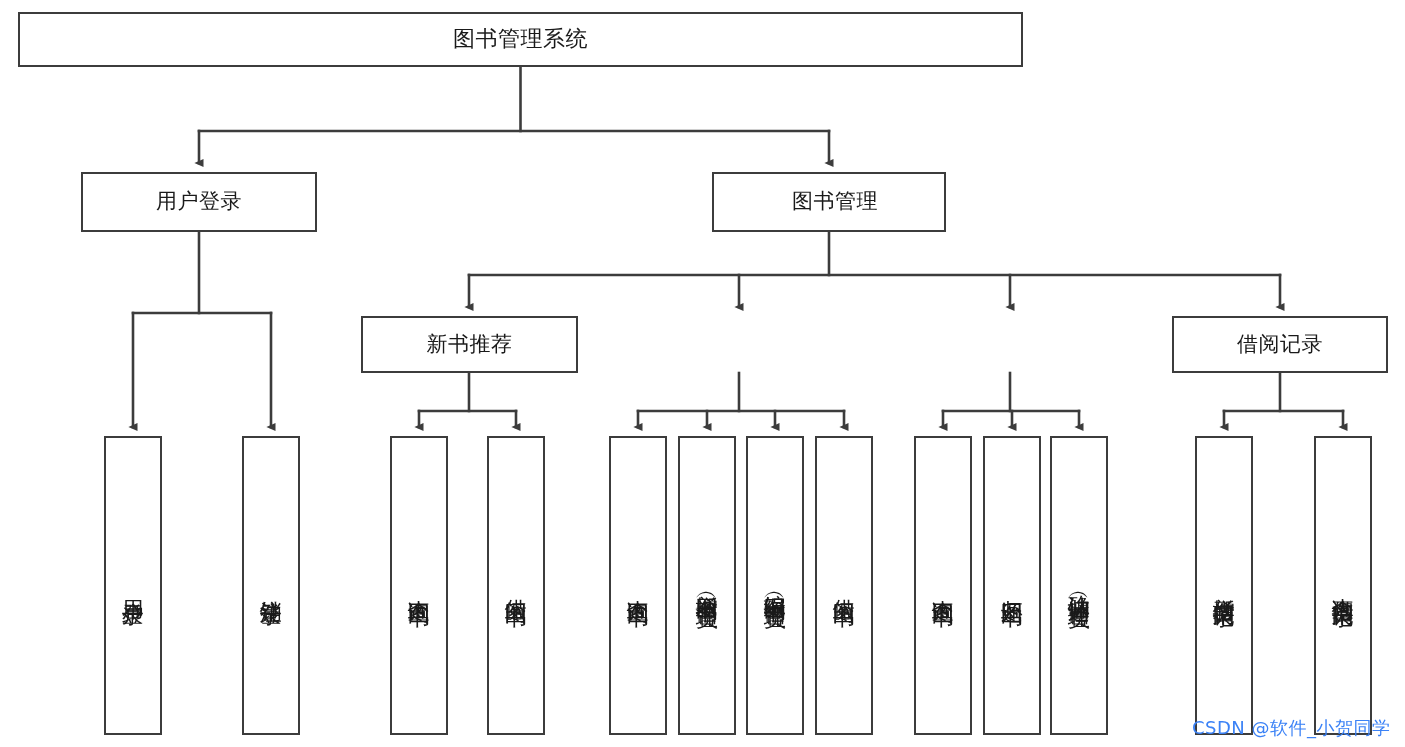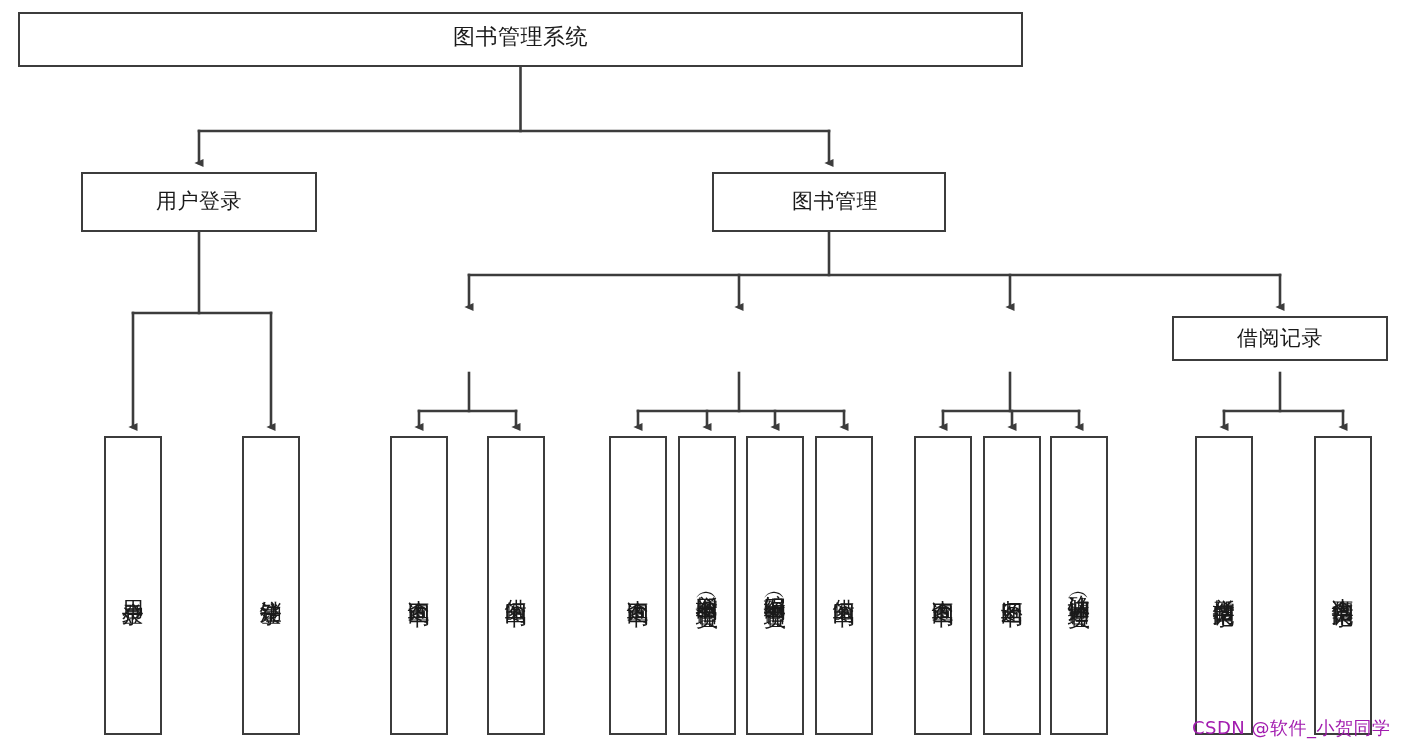"图书管理系统" div.node { font-family: Liberation Mono, monospace -> none }
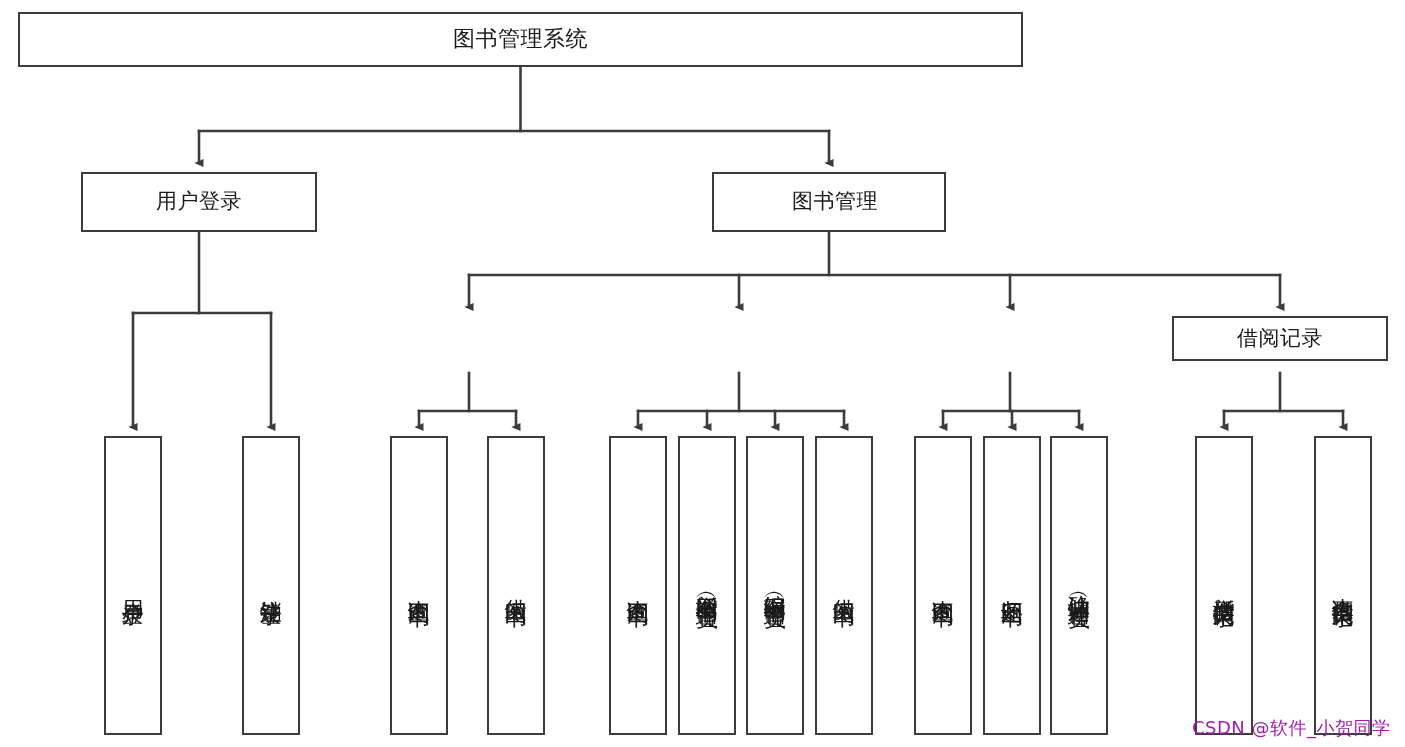"新书推荐" div.node { html: none -> <div> <span>新书推荐</span> </div> }
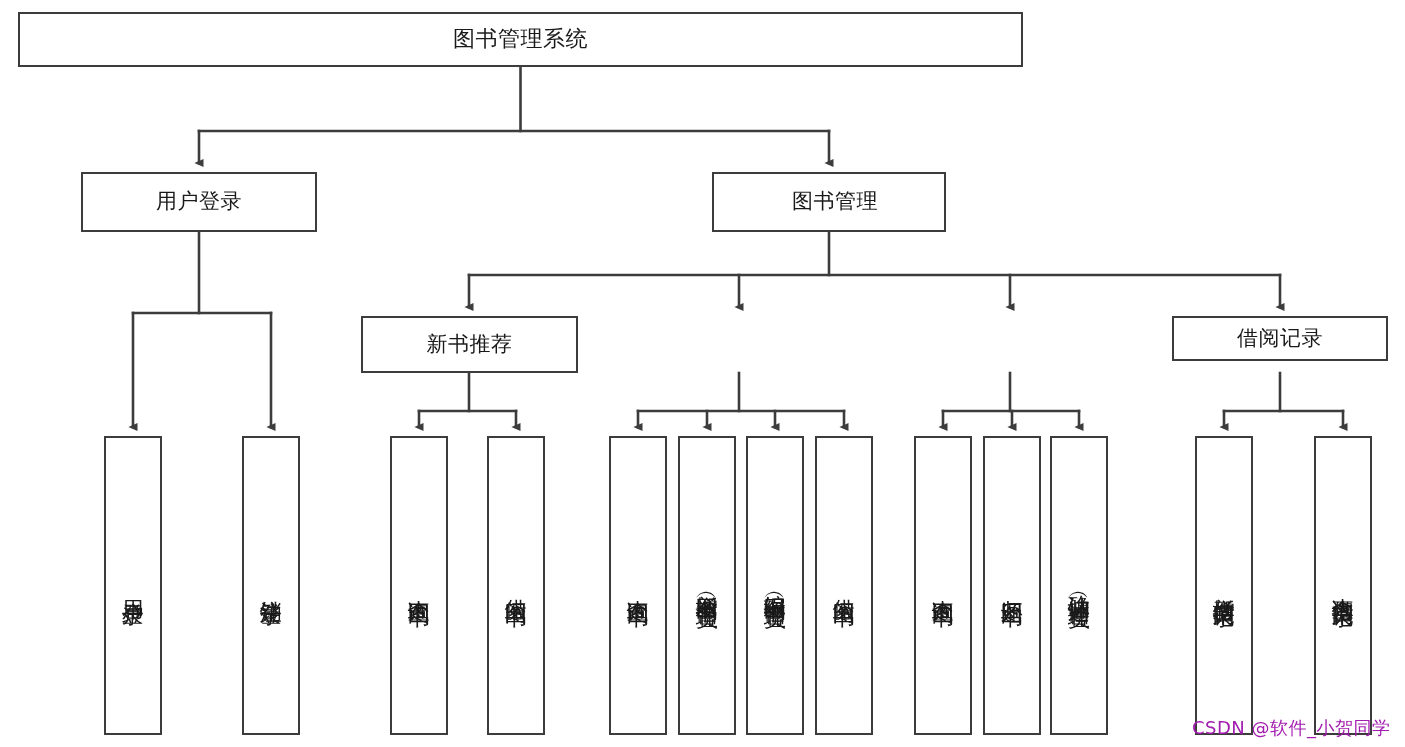"借阅记录" div.node { height: 45px -> 57px }
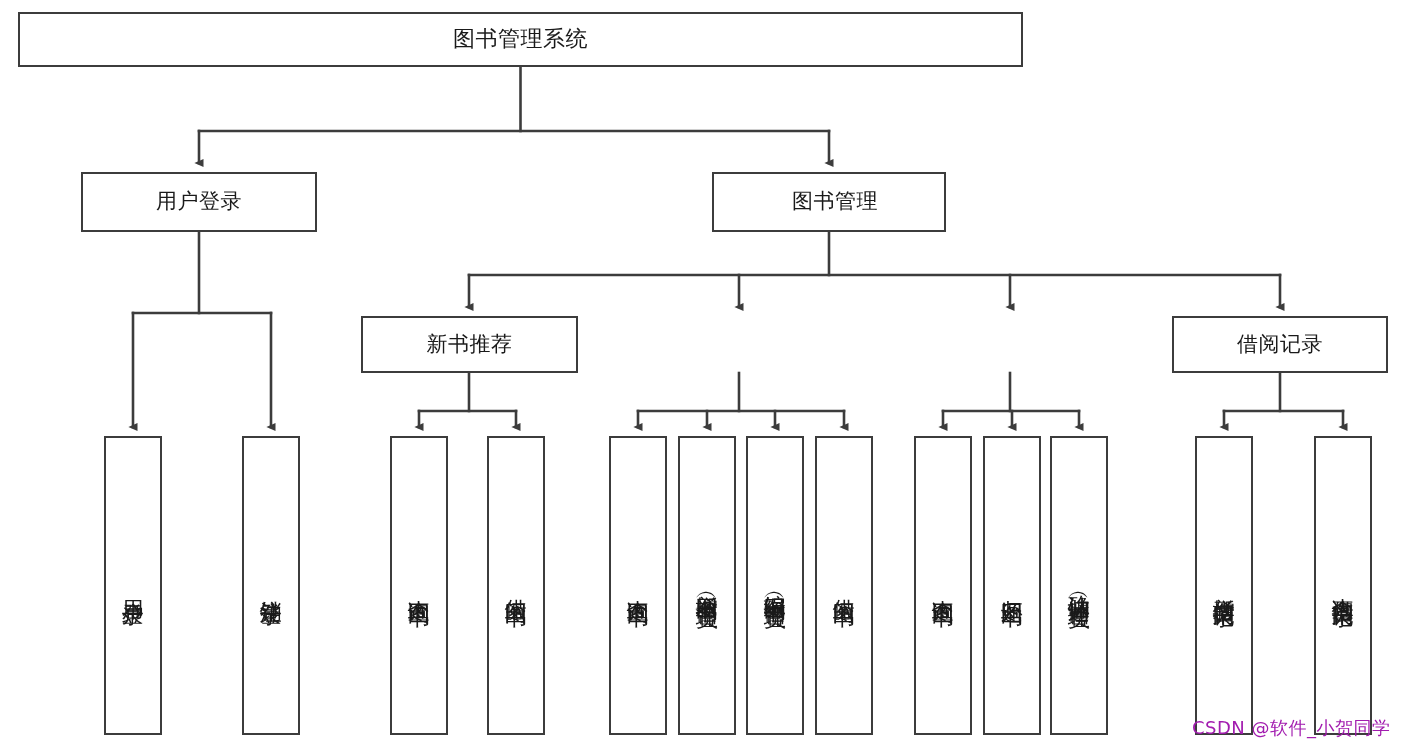"CSDN @软件_小贺同学" .watermark { color: #a21caf -> #3b82f6 }
